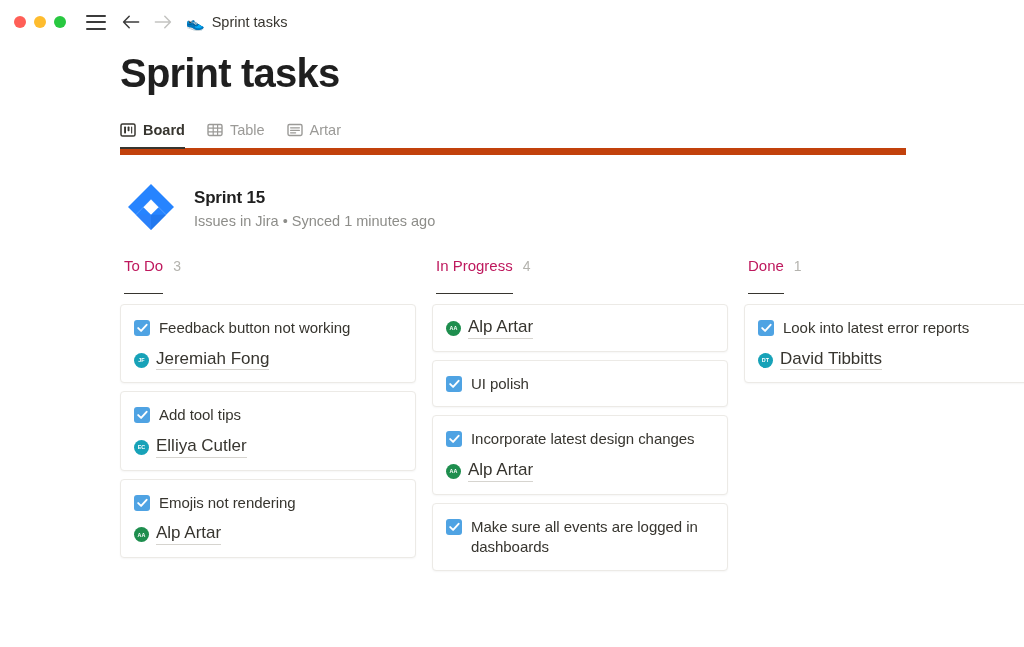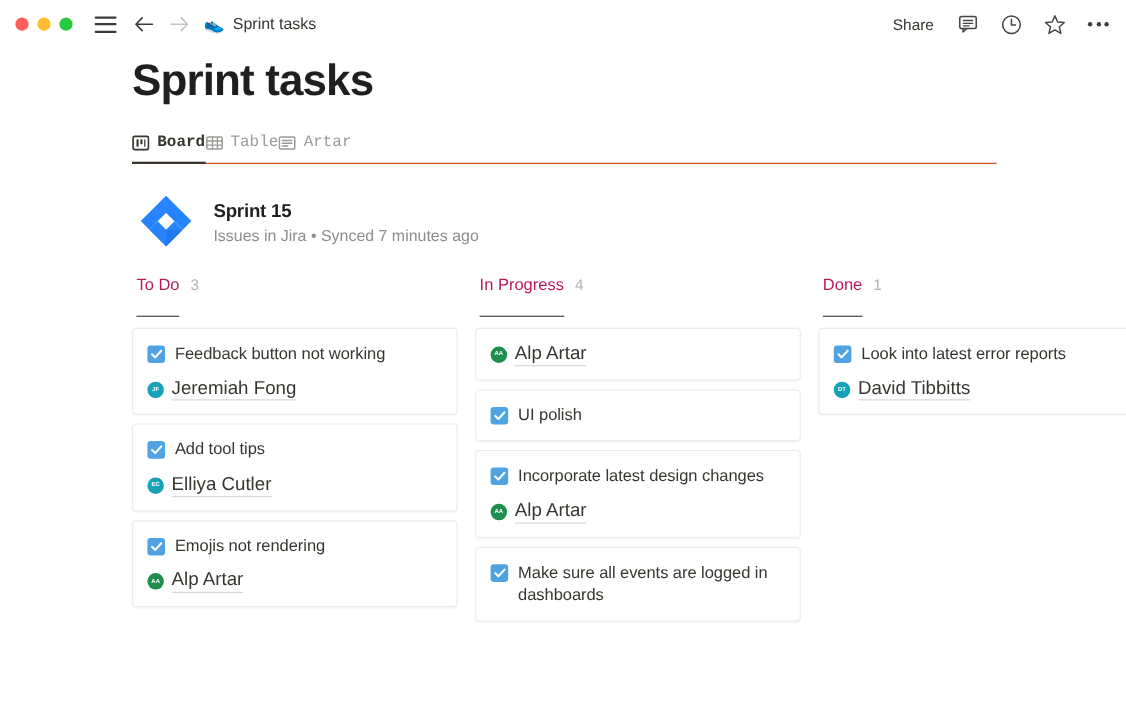"Share" div.titlebar-right { html: <div> <span>Share</span> <span> <svg> <rect></rect> <path></path> <path></path> </svg> </span> <span> <svg> <circle></circle> <path></path> </svg> </span> <span> <svg> <path></path> </svg> </span> <span> <i></i> <i></i> <i></i> </span> </div> -> none }
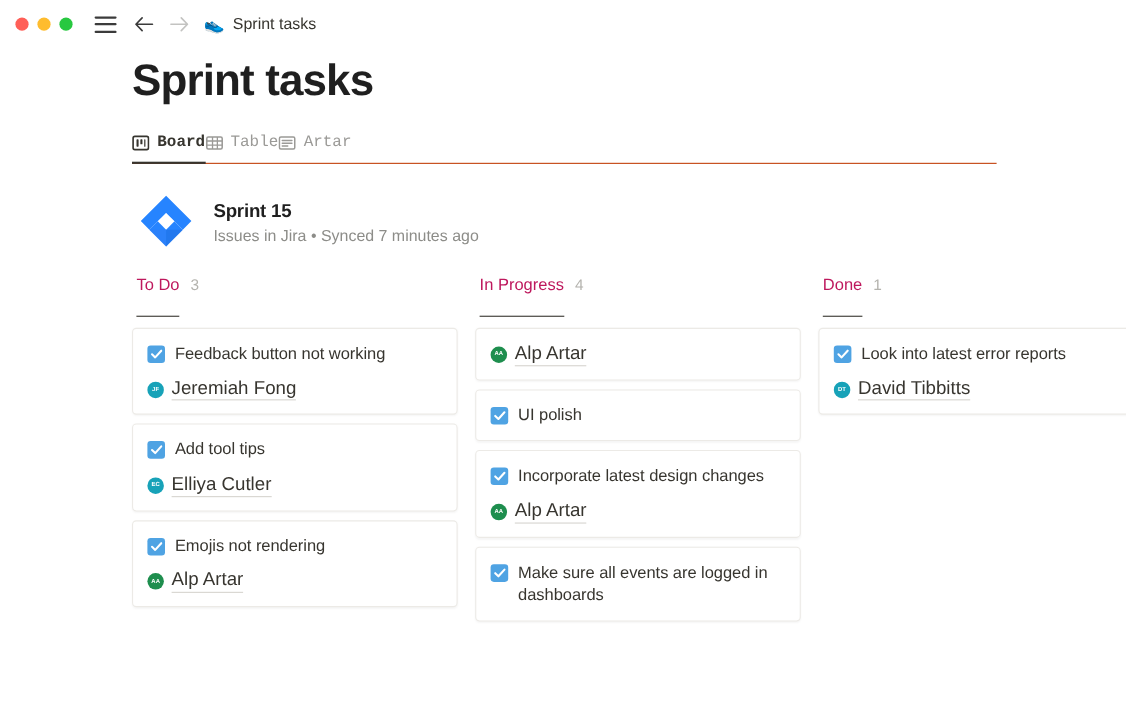"Board" .view-tabs { border-bottom: 1px solid #c2410c -> 7px solid #c2410c; font-family: Liberation Mono, monospace -> none; gap: none -> 22px }
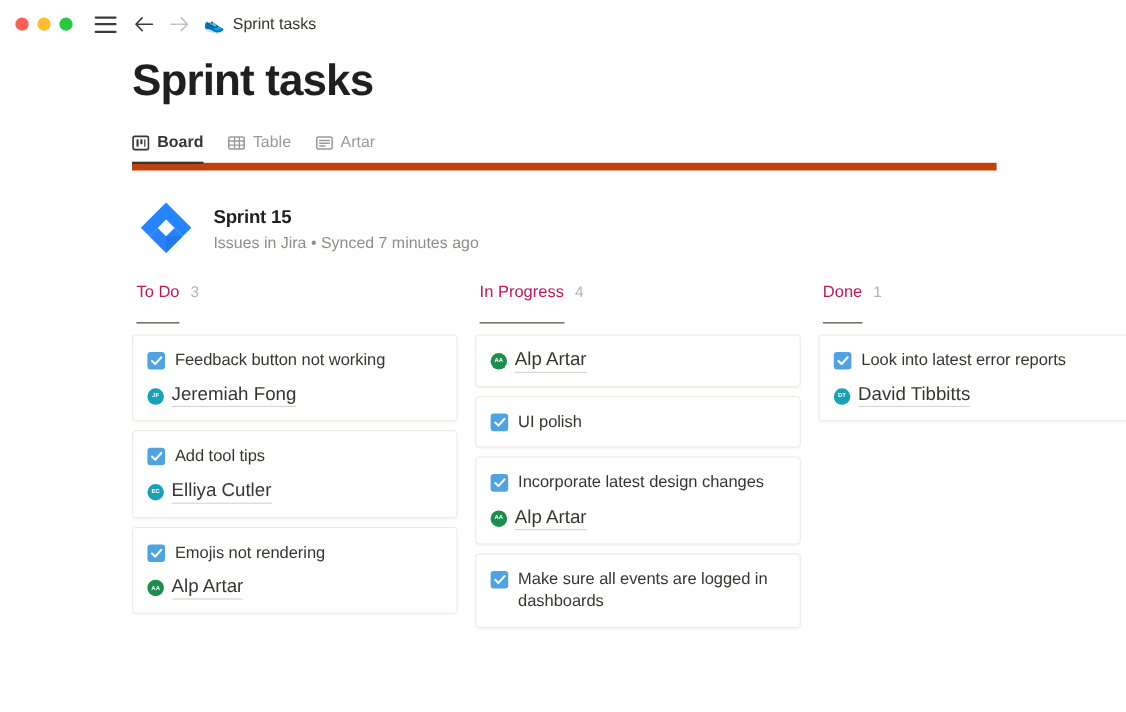"Issues in Jira • Synced" div.sprint-sub { text: 7 -> 1 }
